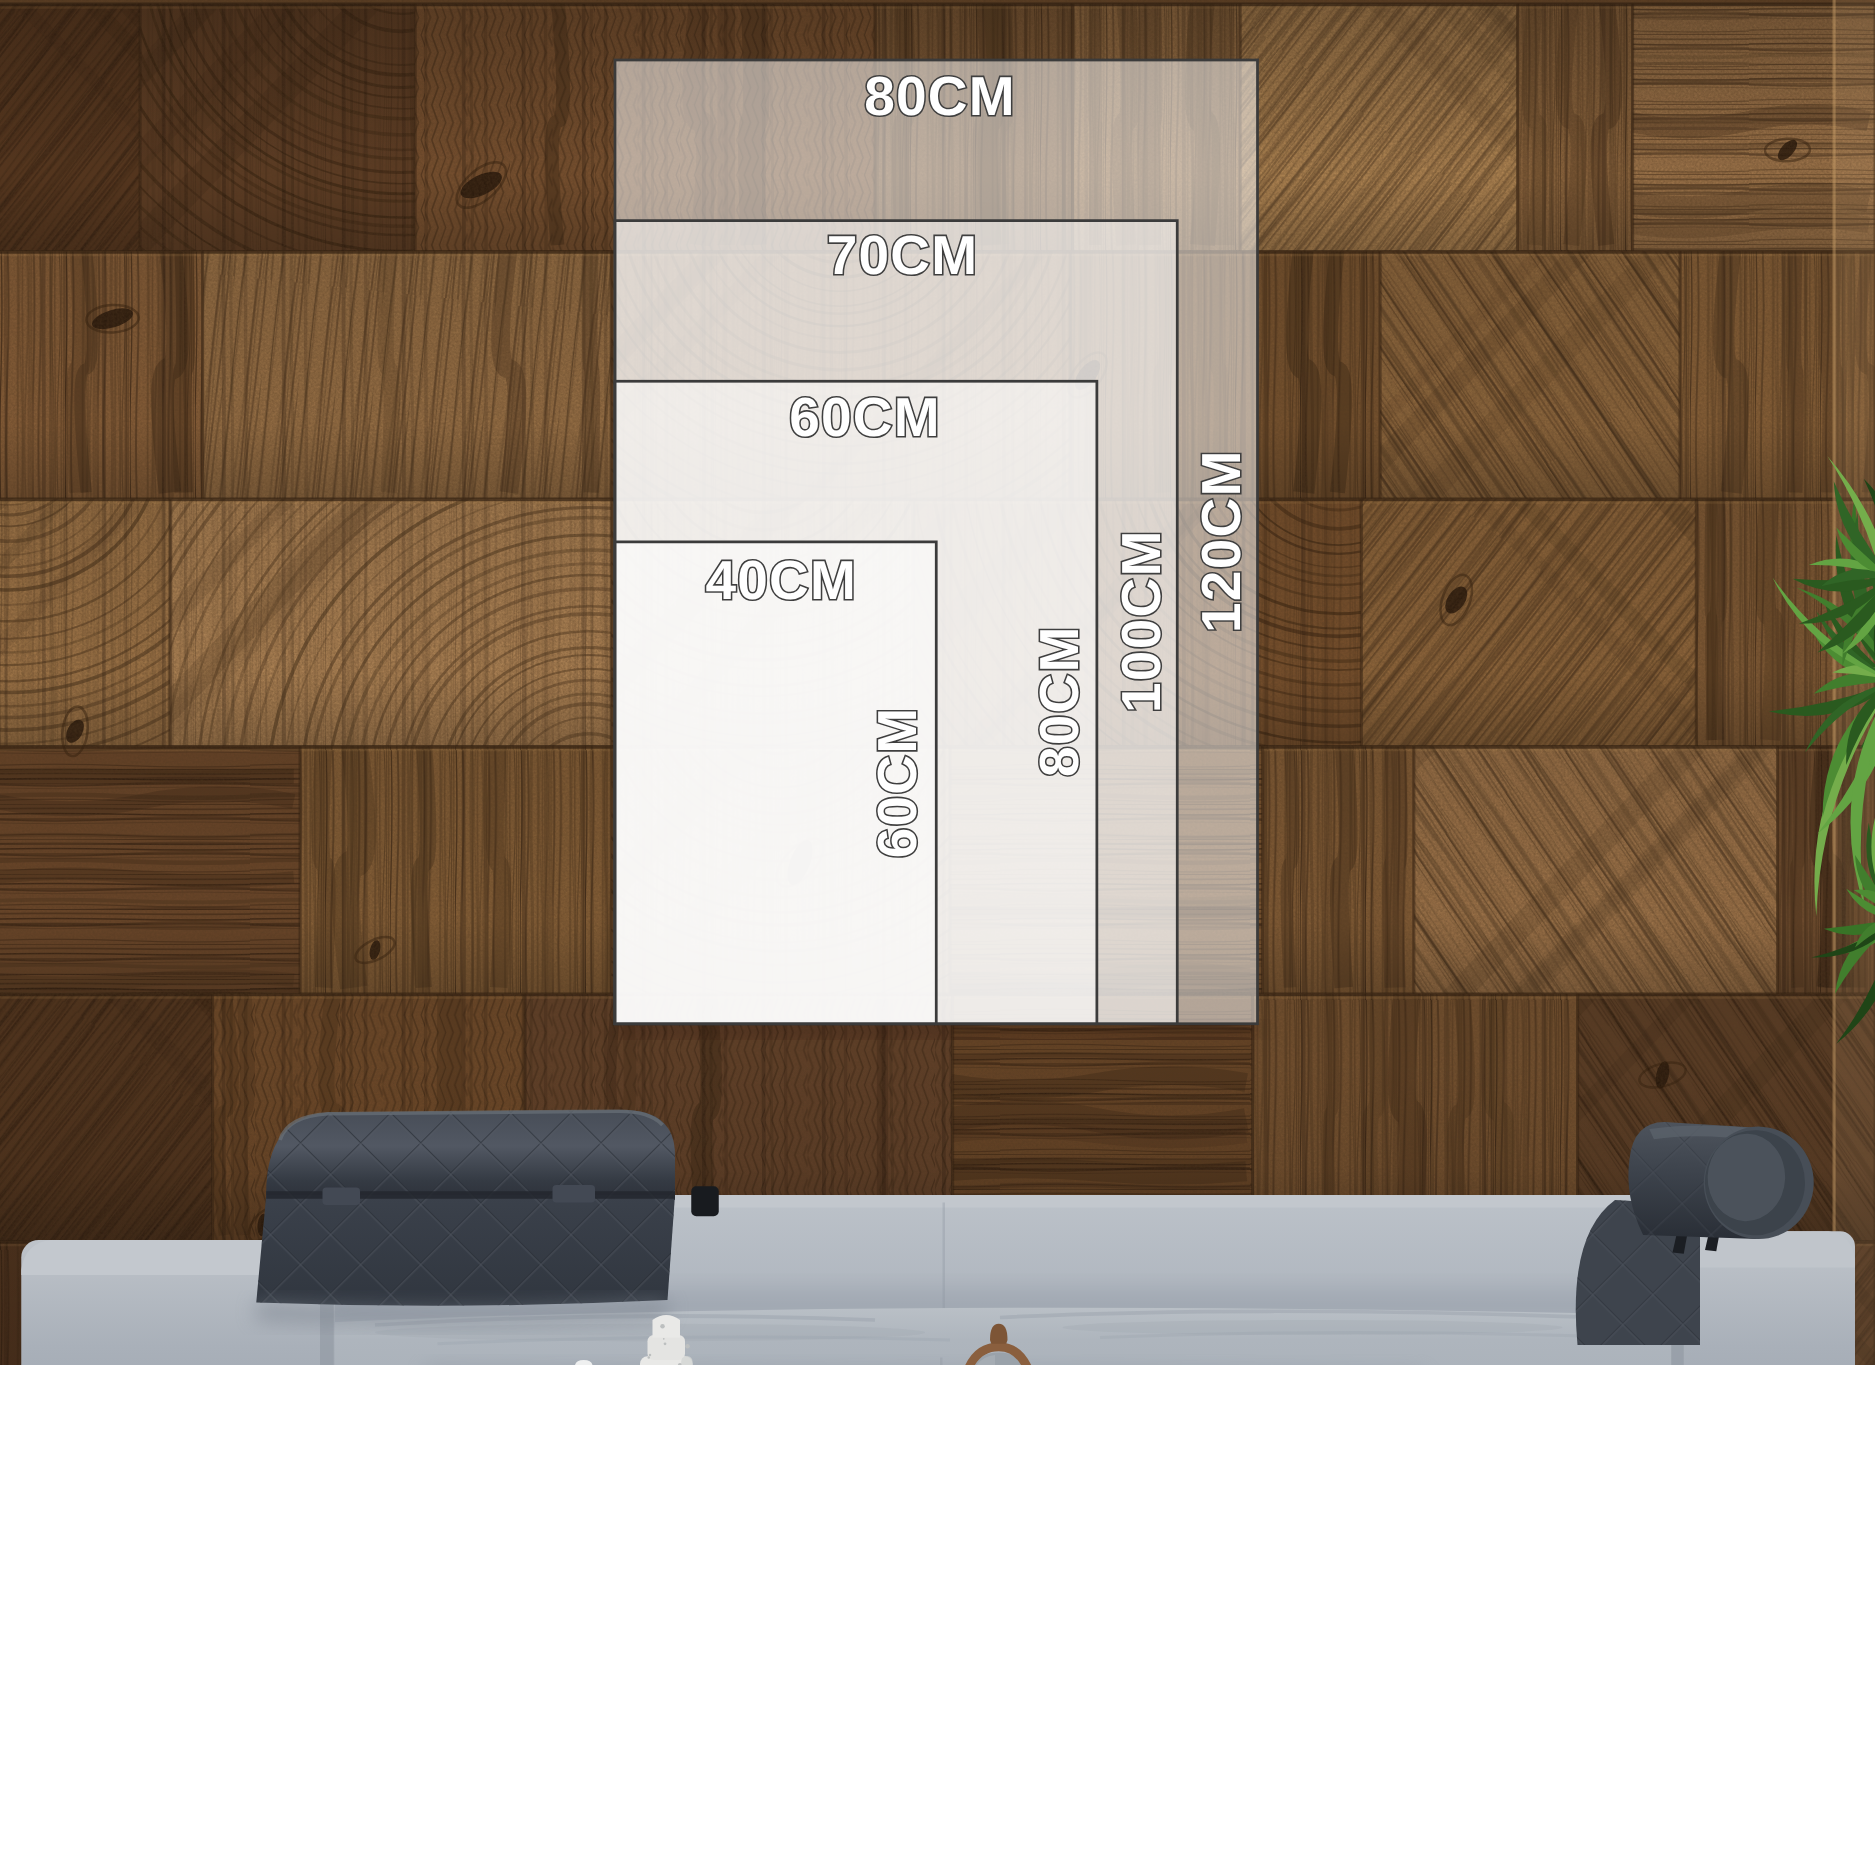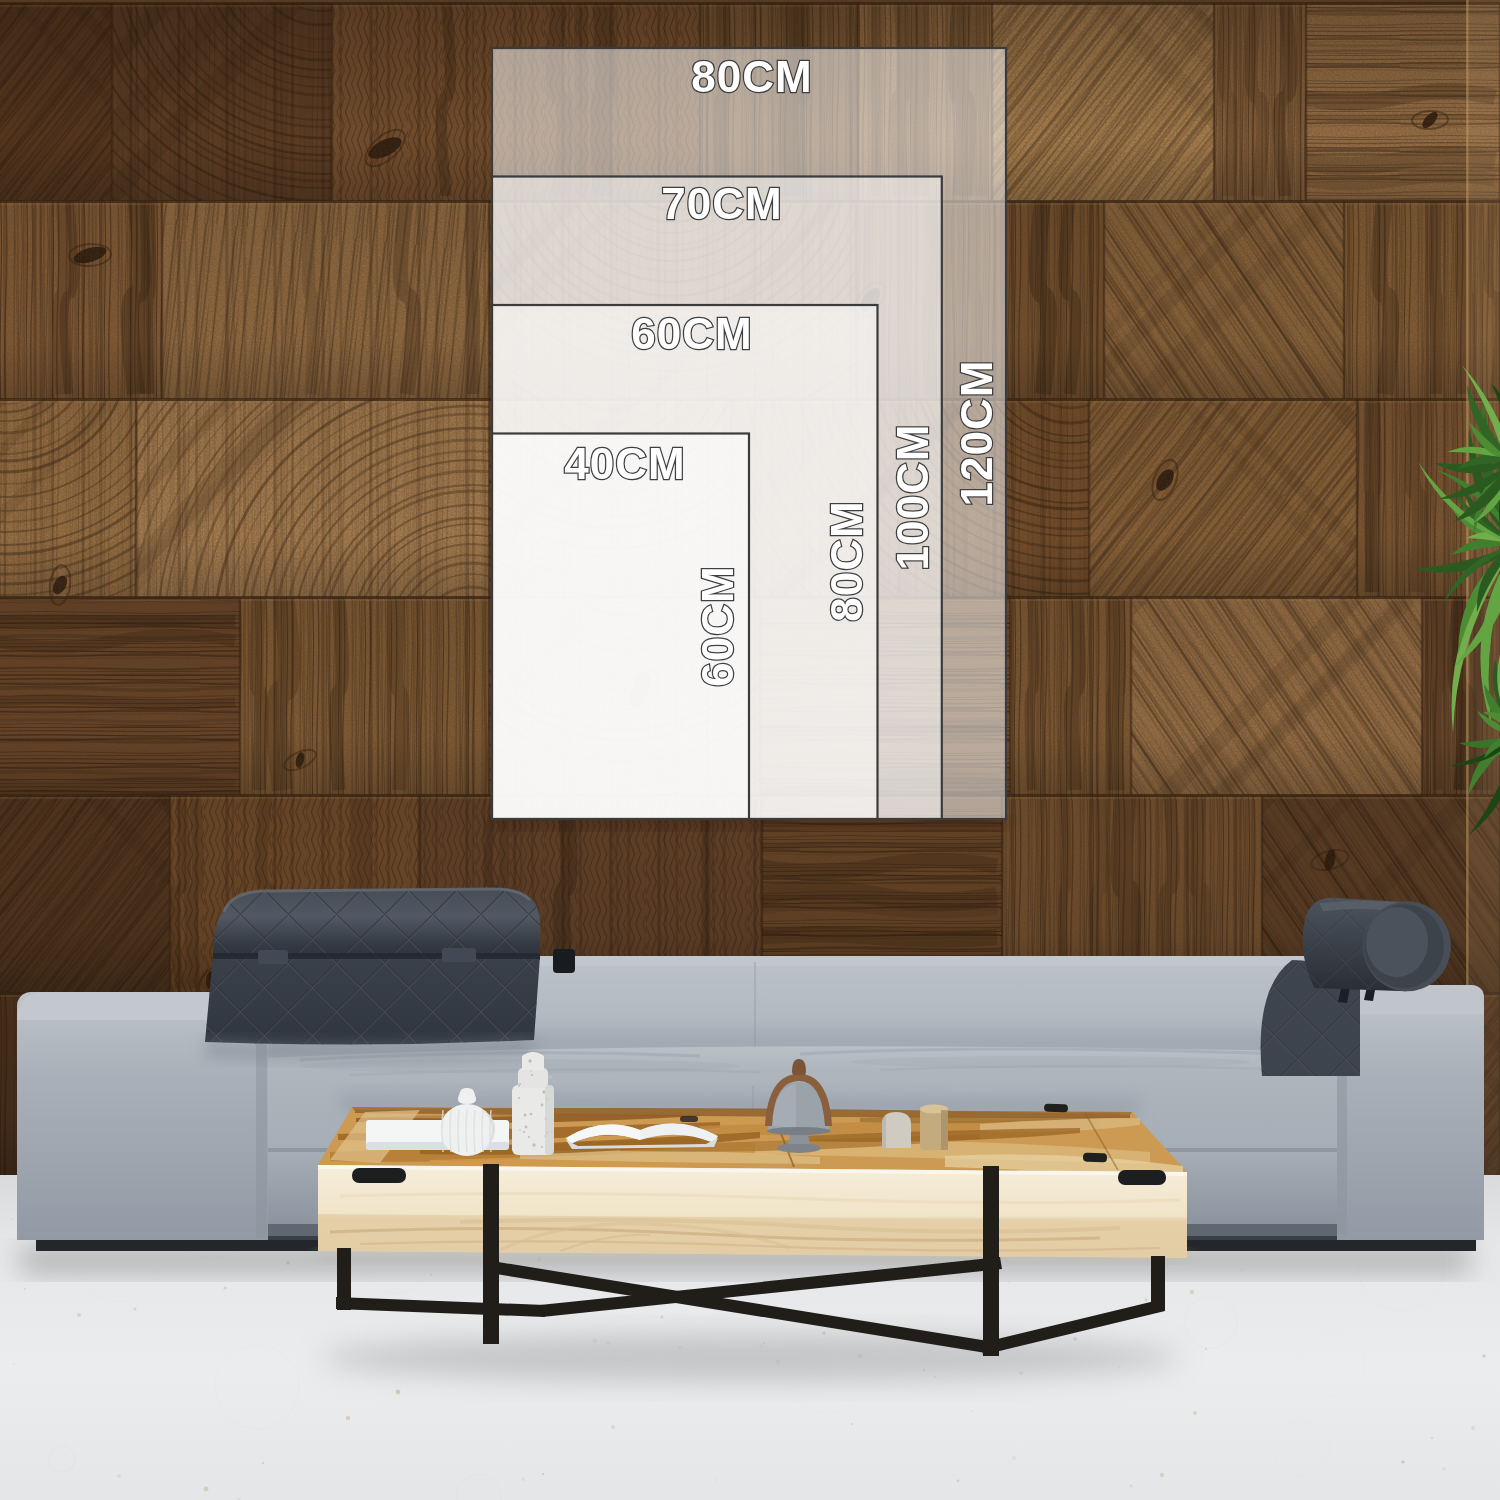"80CM" #c { height: 1500px -> 1092px }
